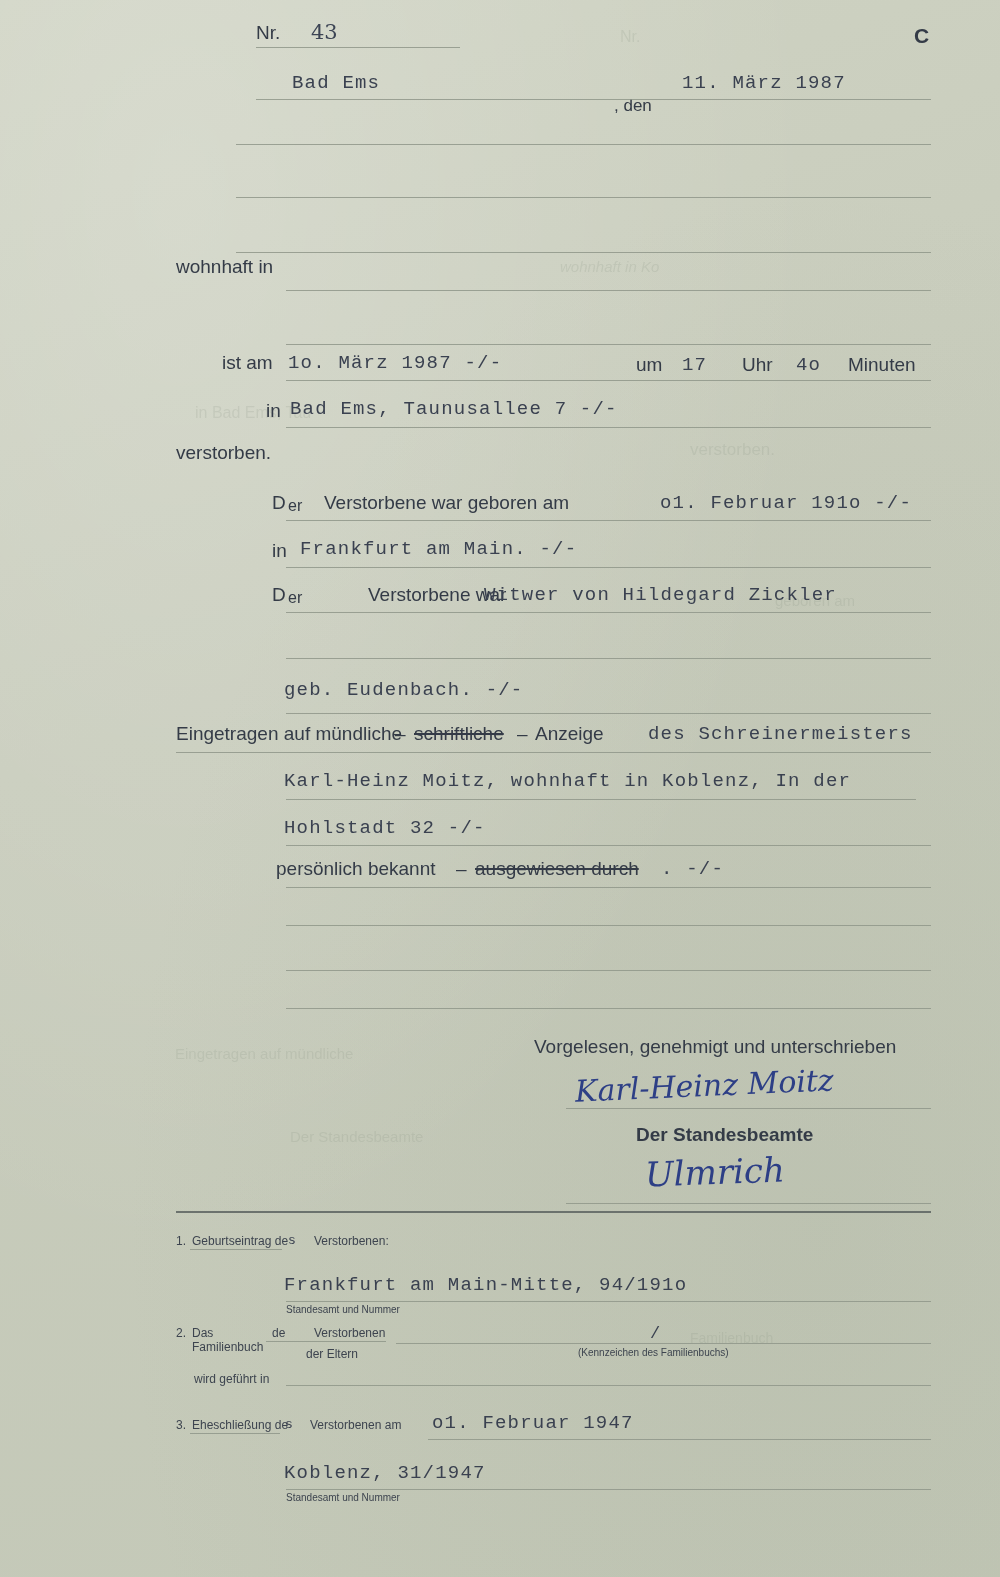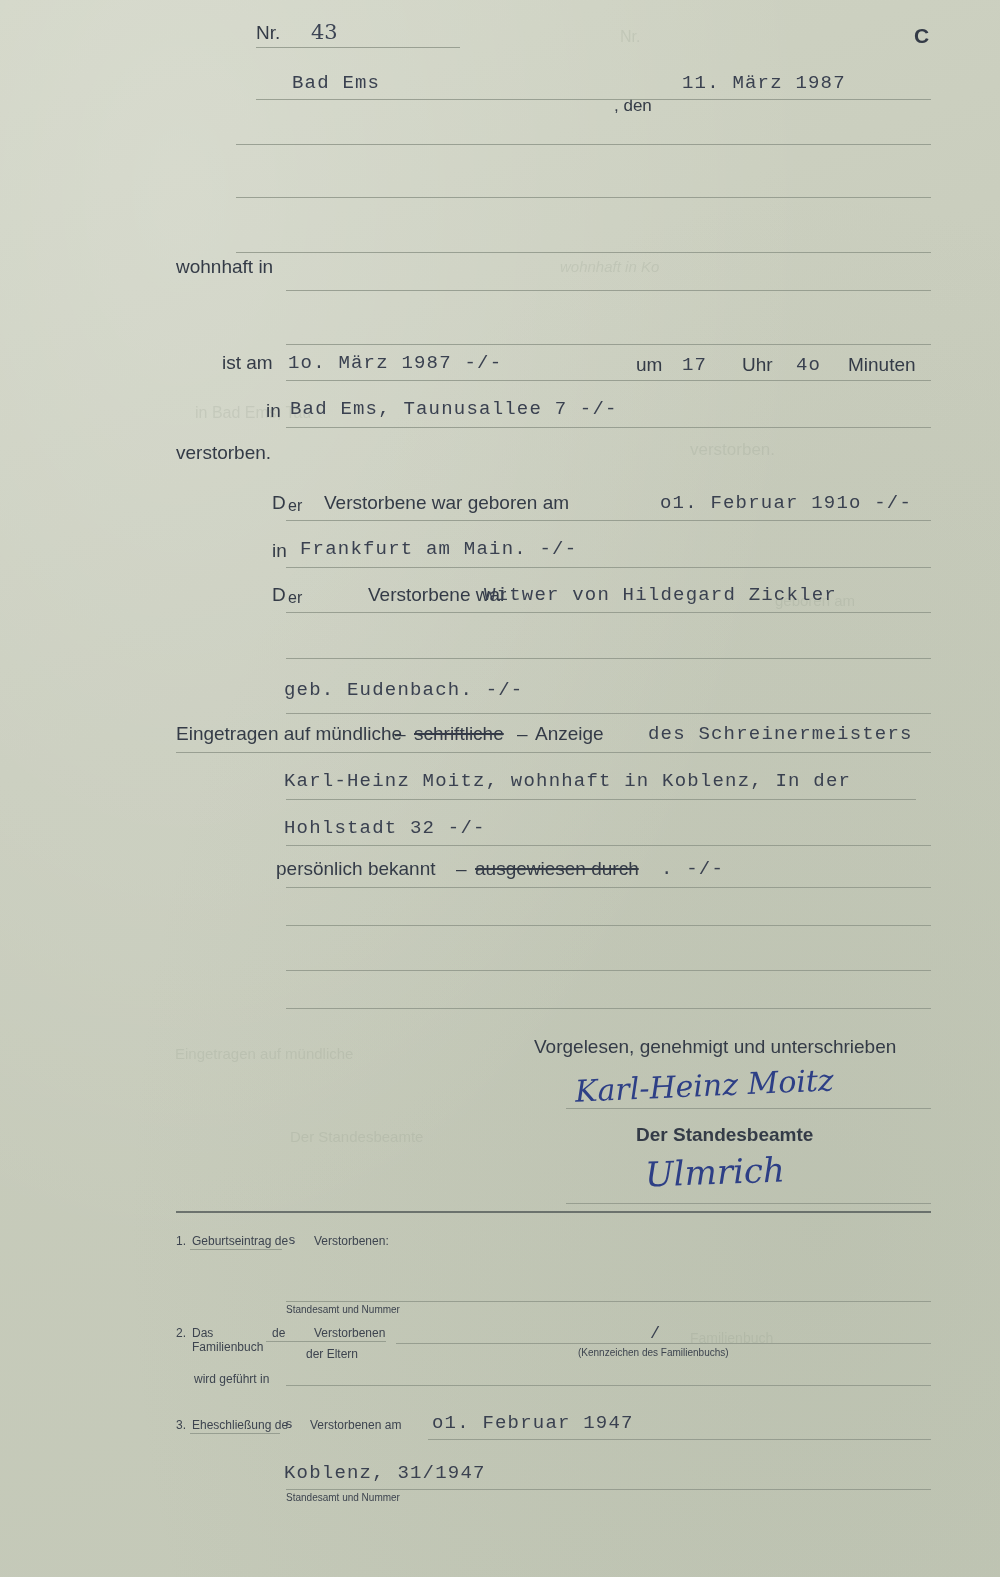"Frankfurt am Main-Mitte, 94/191o" div.abs { html: none -> <div>Frankfurt am Main-Mitte, 94/191o</div> }
